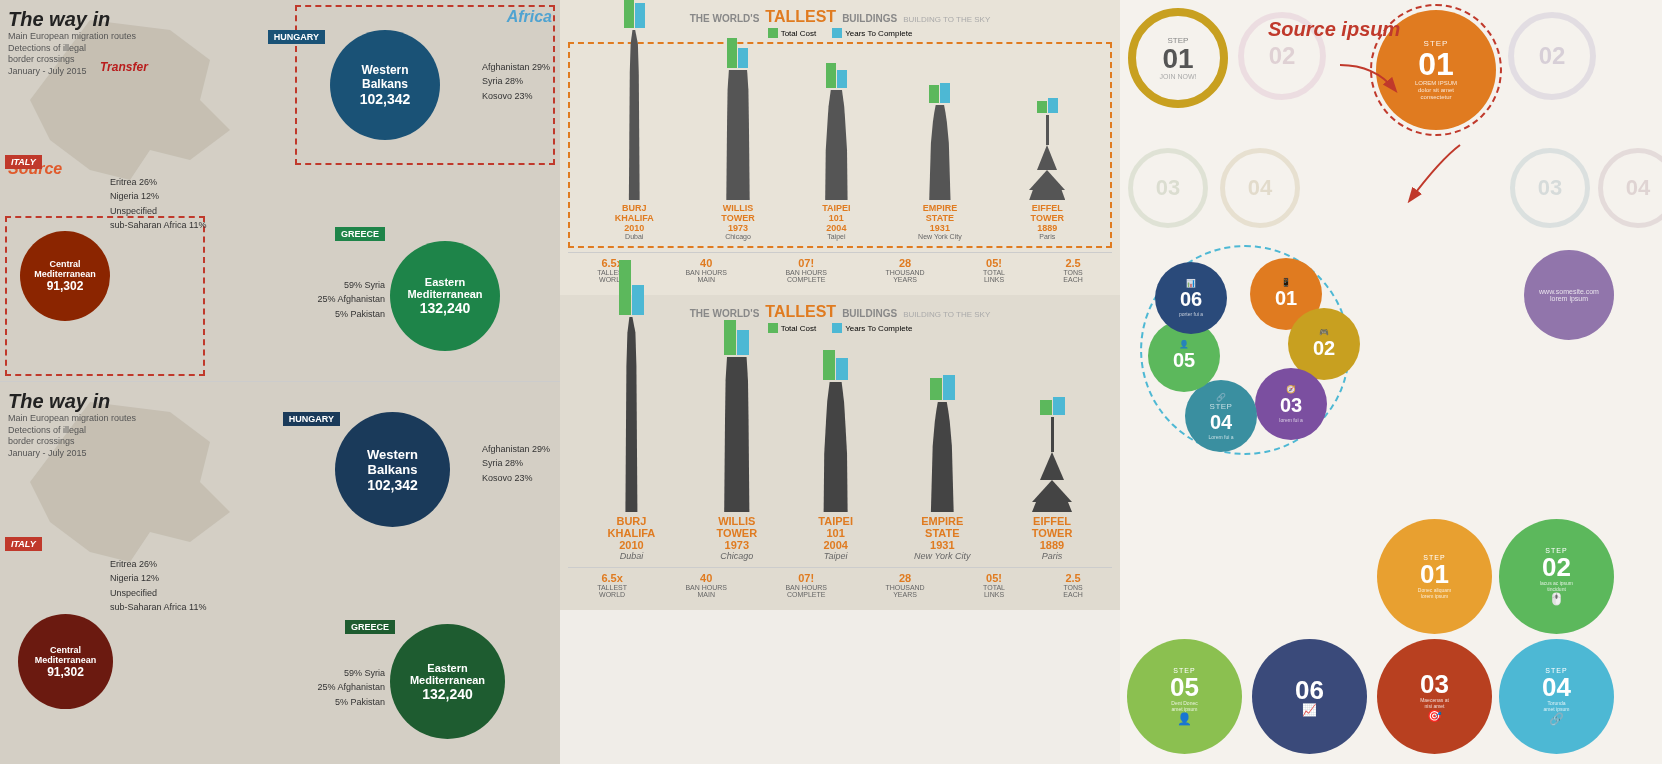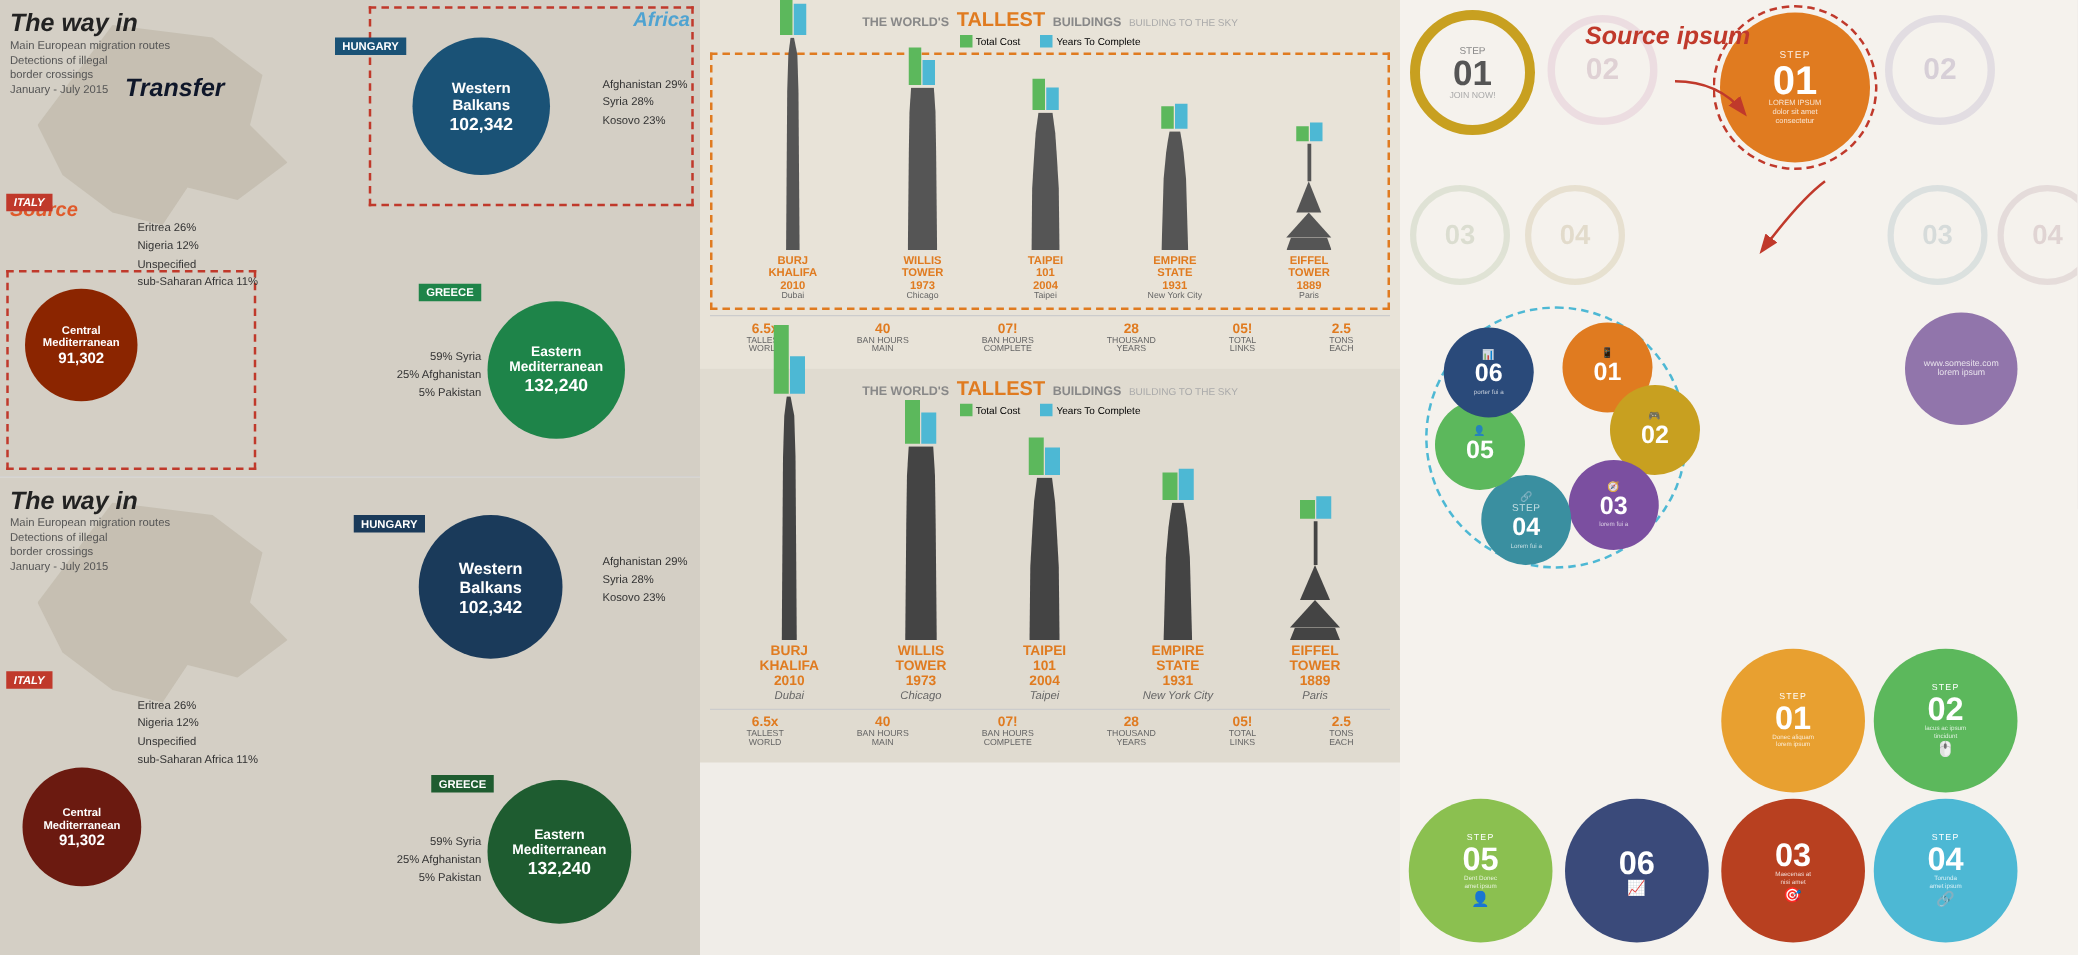"Transfer" .transfer-label { color: #0f172a -> #b91c1c; font-size: 20px -> 12px }
